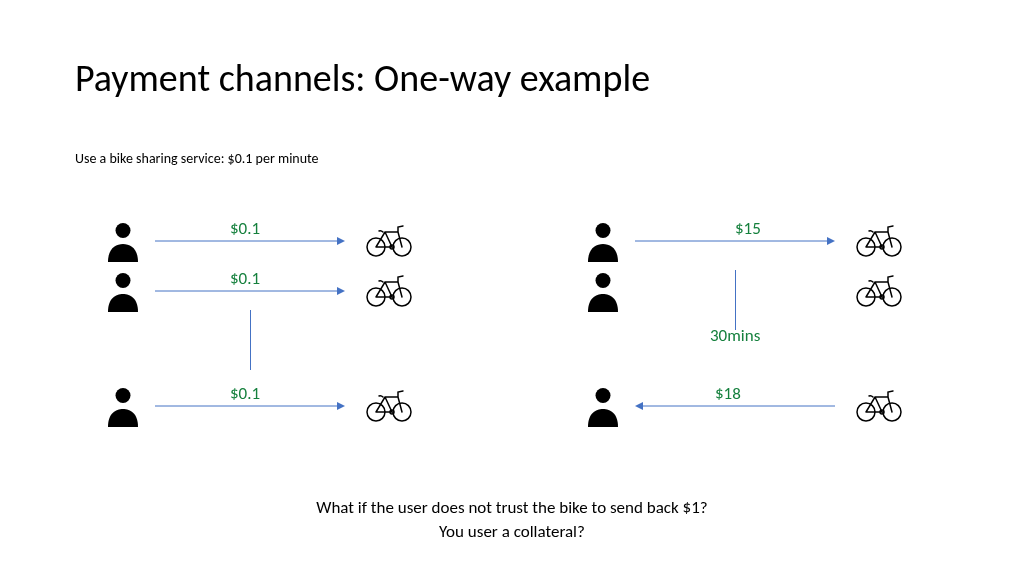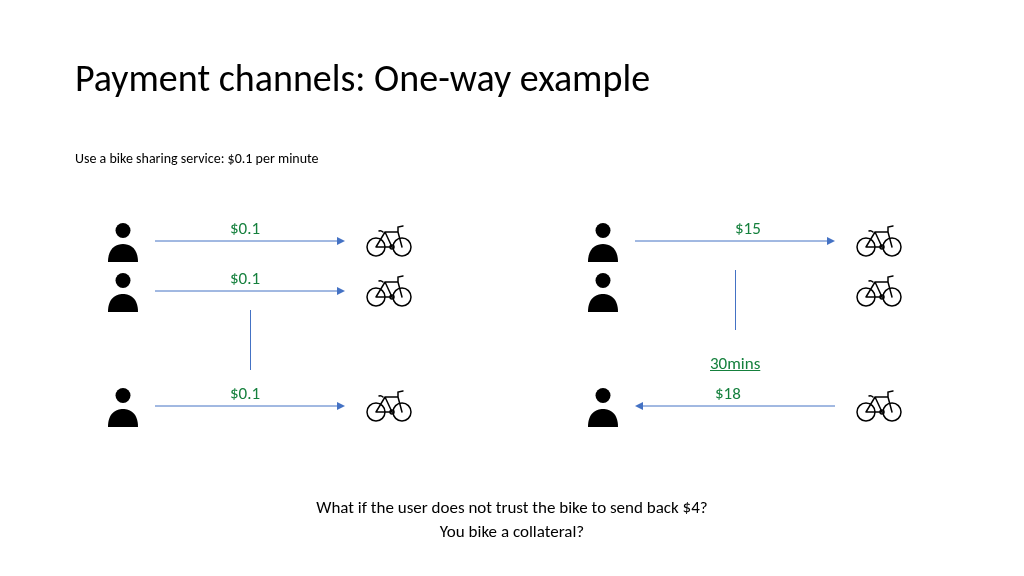"30mins" div.label { text-decoration: underline -> none; top: 353px -> 325px }
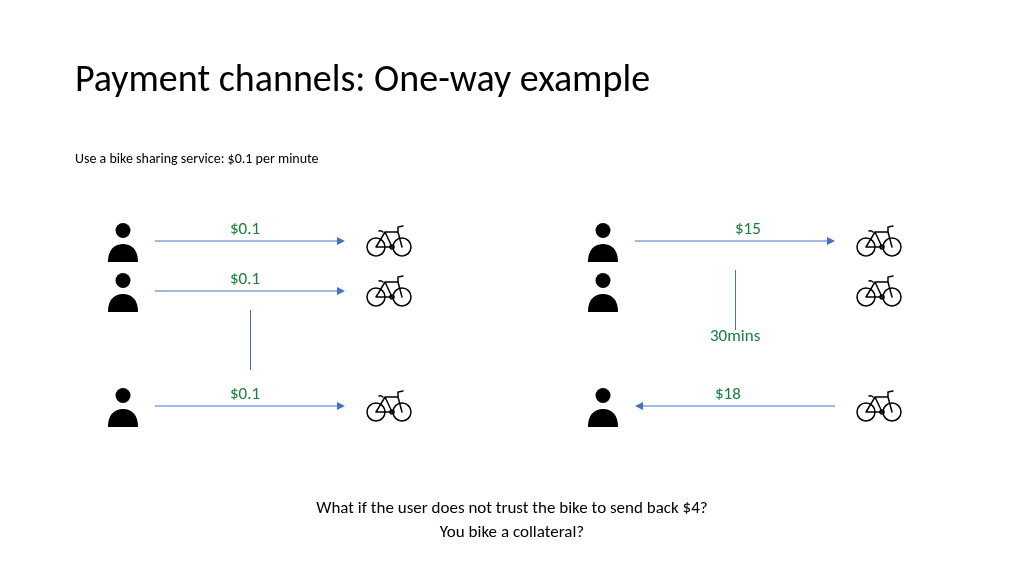"What if the user does" div { text: $4 -> $1 }
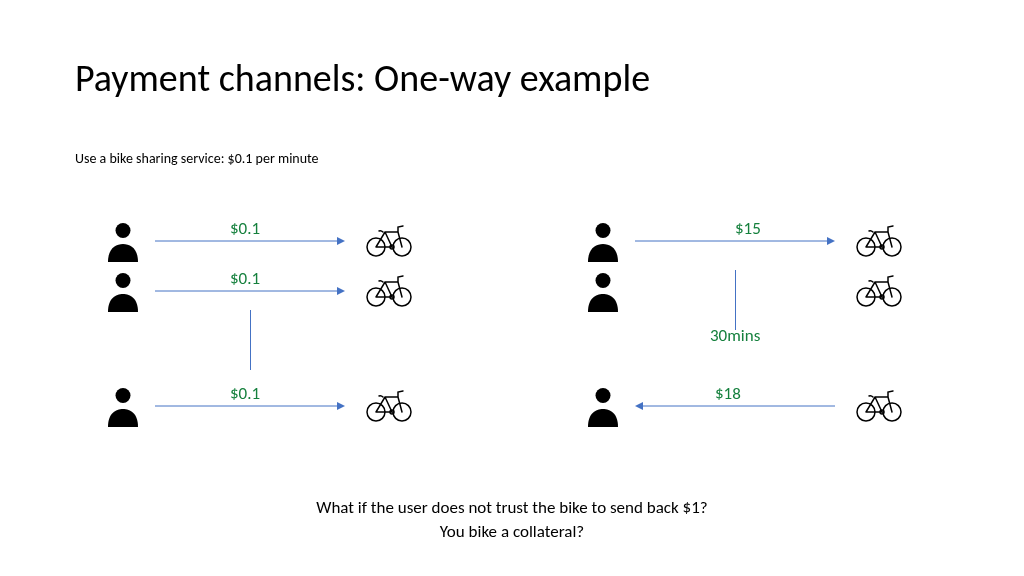"You bike a collateral?" div { text: bike -> user }
